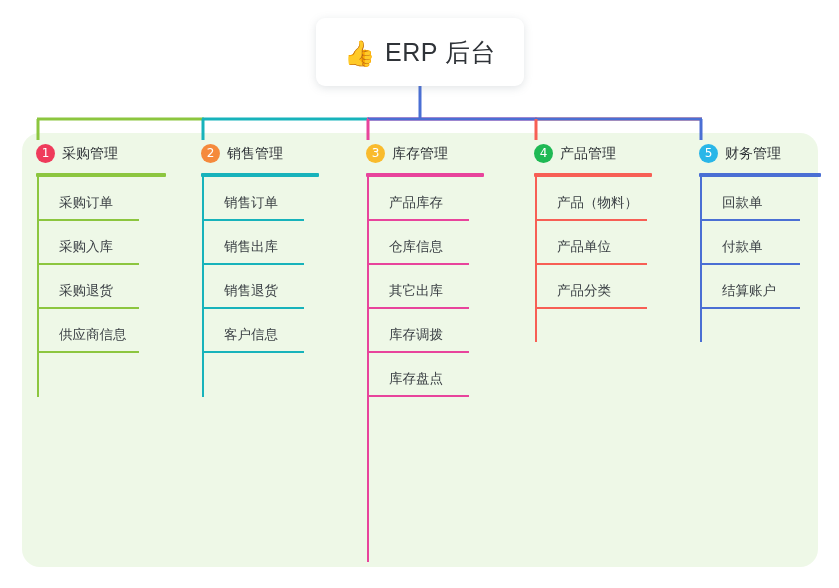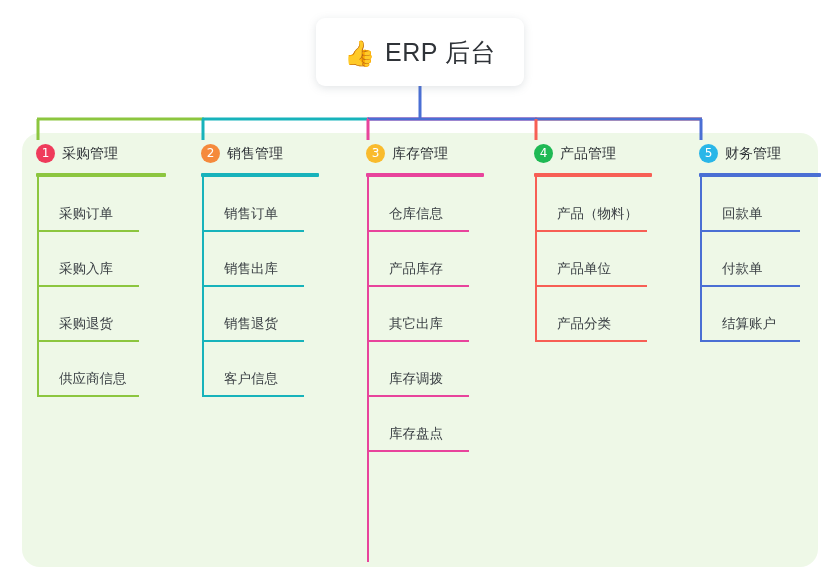"采购订单" .leaf { height: 55px -> 44px }
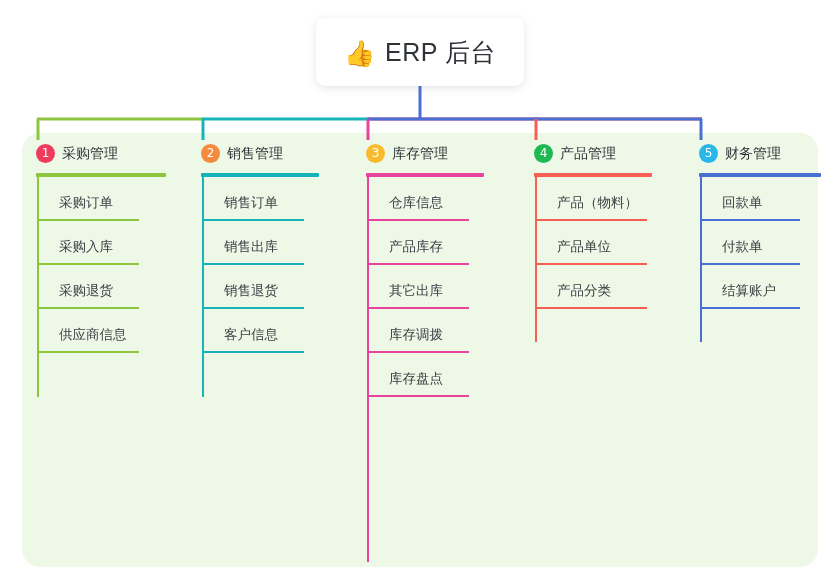"仓库信息" div.leaf { order: before "产品库存" -> after "产品库存" }
